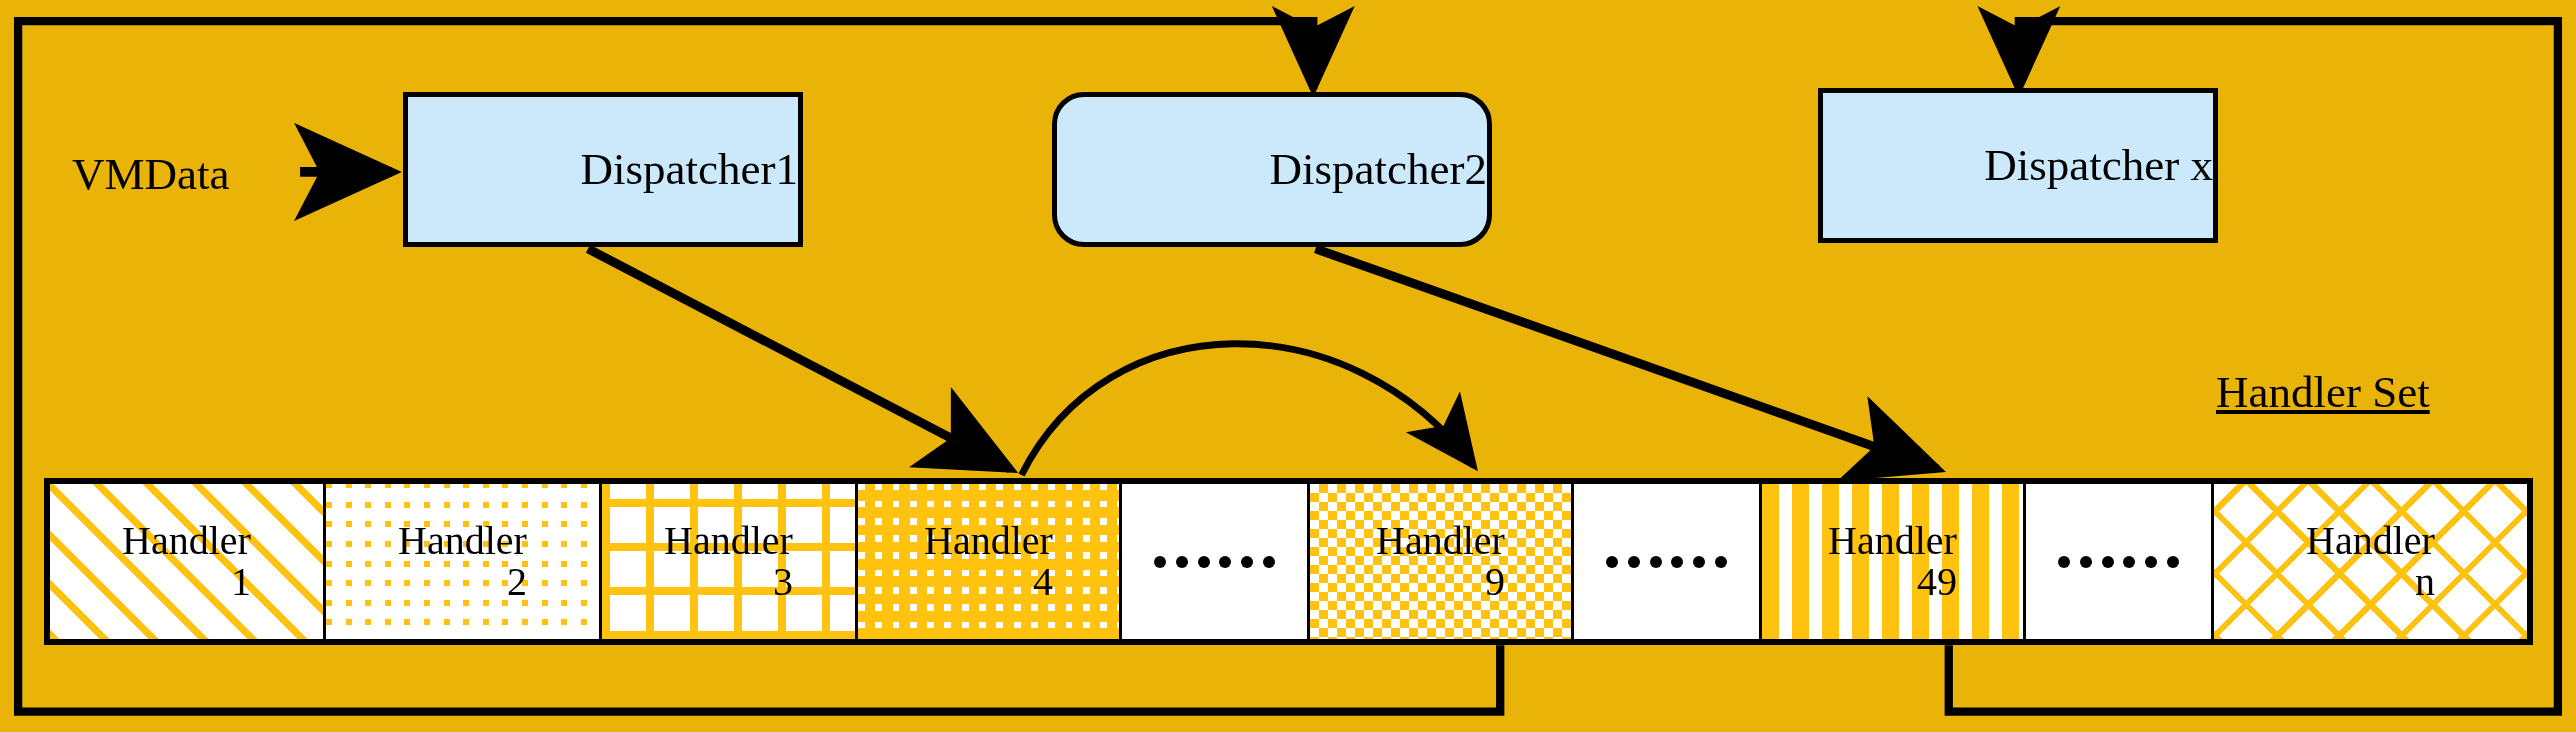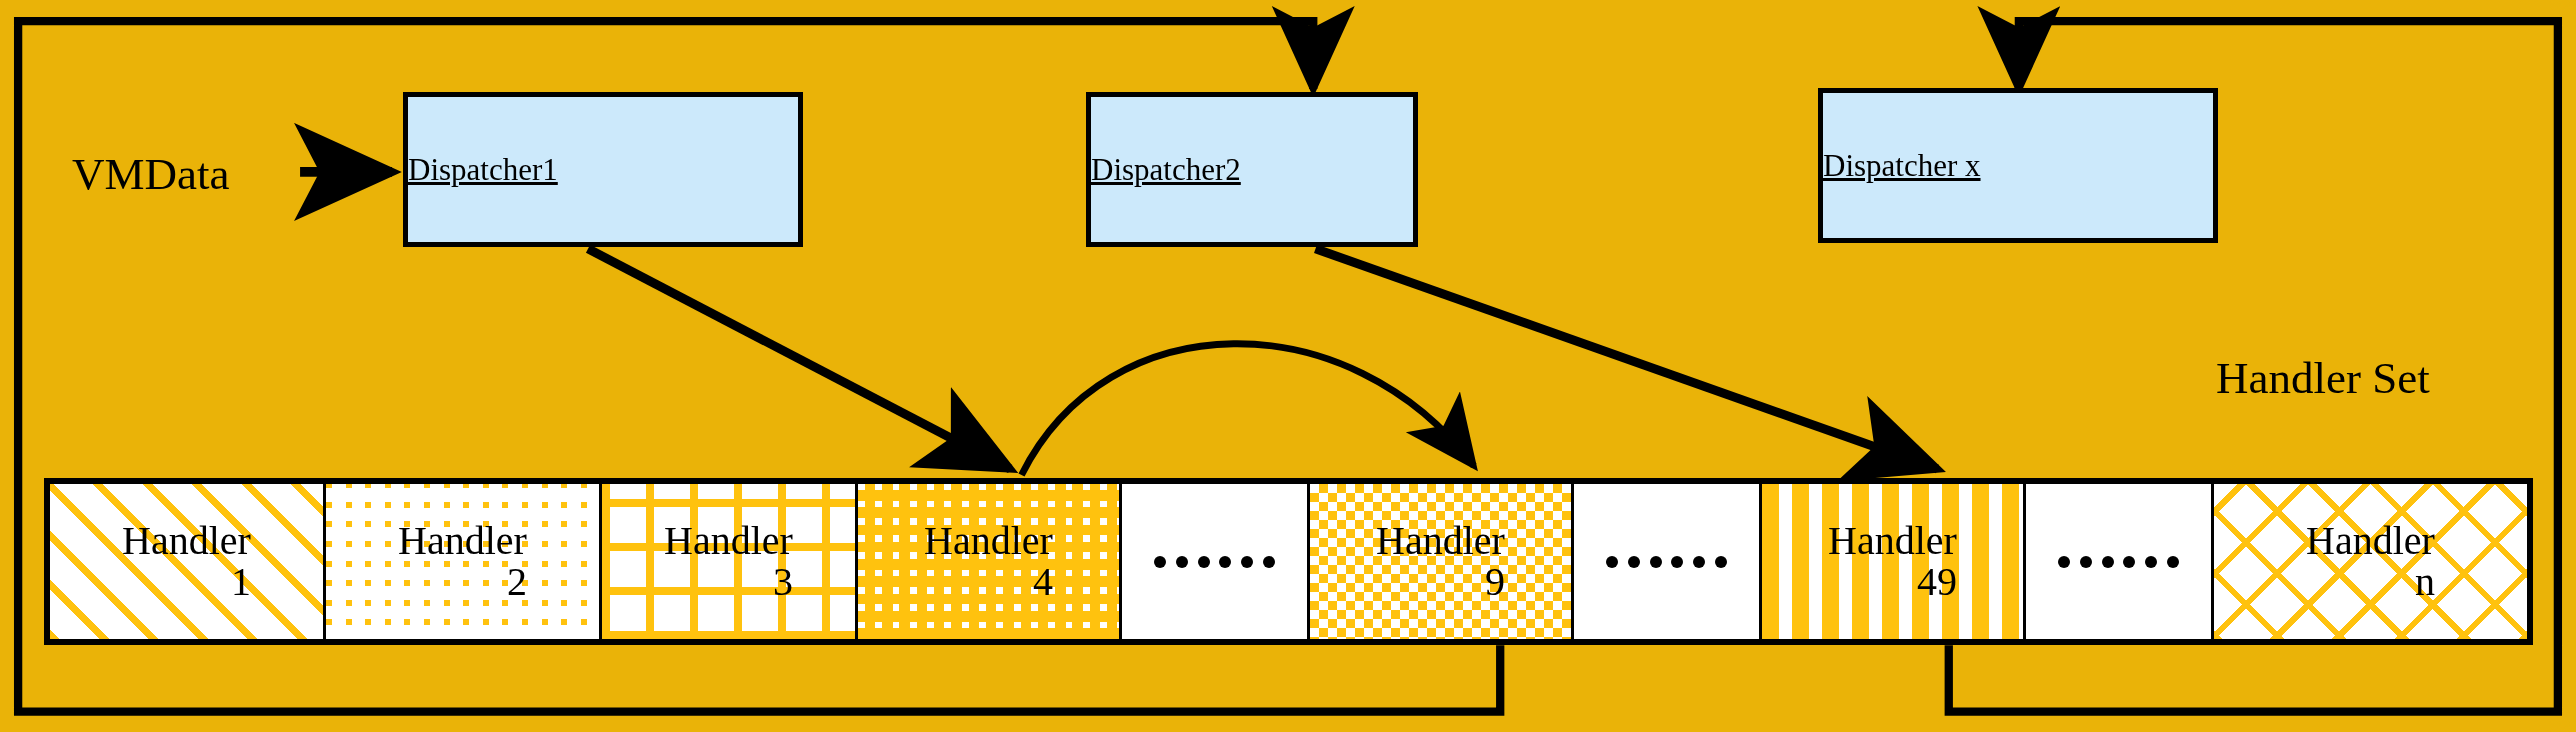"Dispatcher1" .dispatcher-box { font-size: 31px -> 45px; justify-content: flex-start -> flex-end; text-decoration: underline -> none }
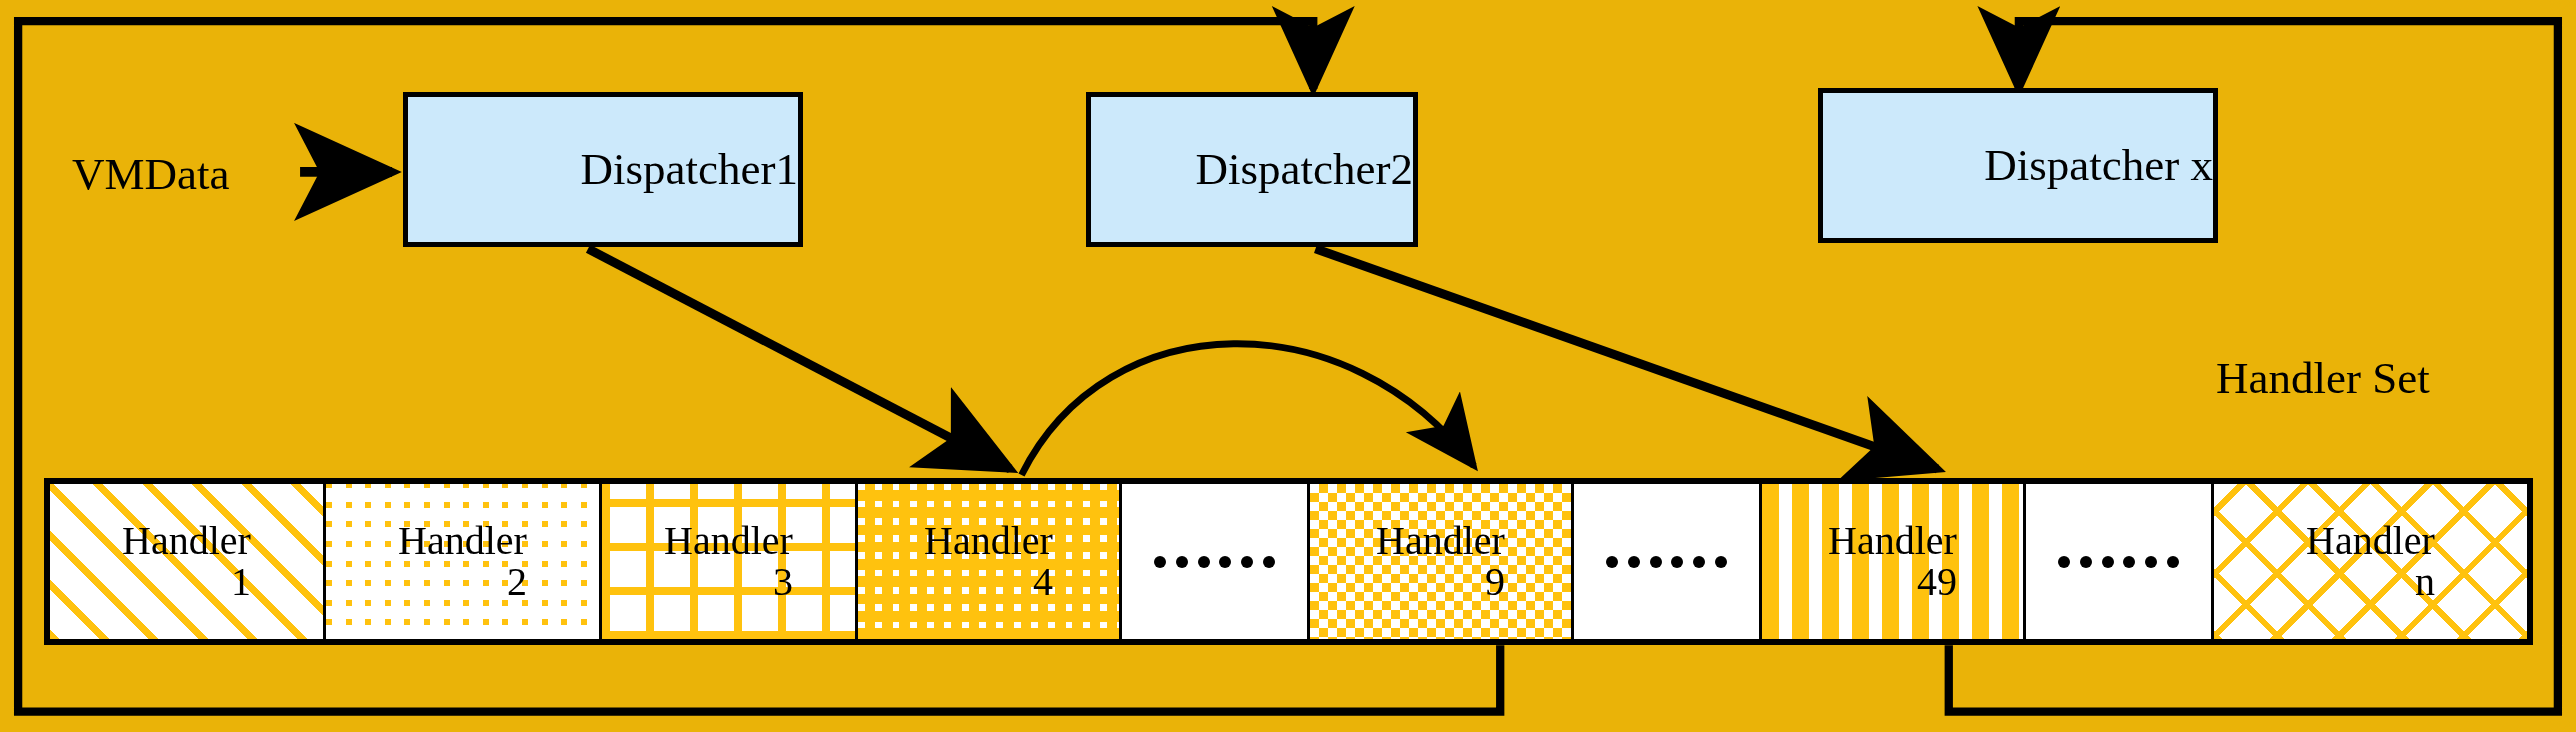"Dispatcher2" div.dispatcher-box { border-radius: none -> 32px; left: 1086px -> 1052px; width: 332px -> 440px }
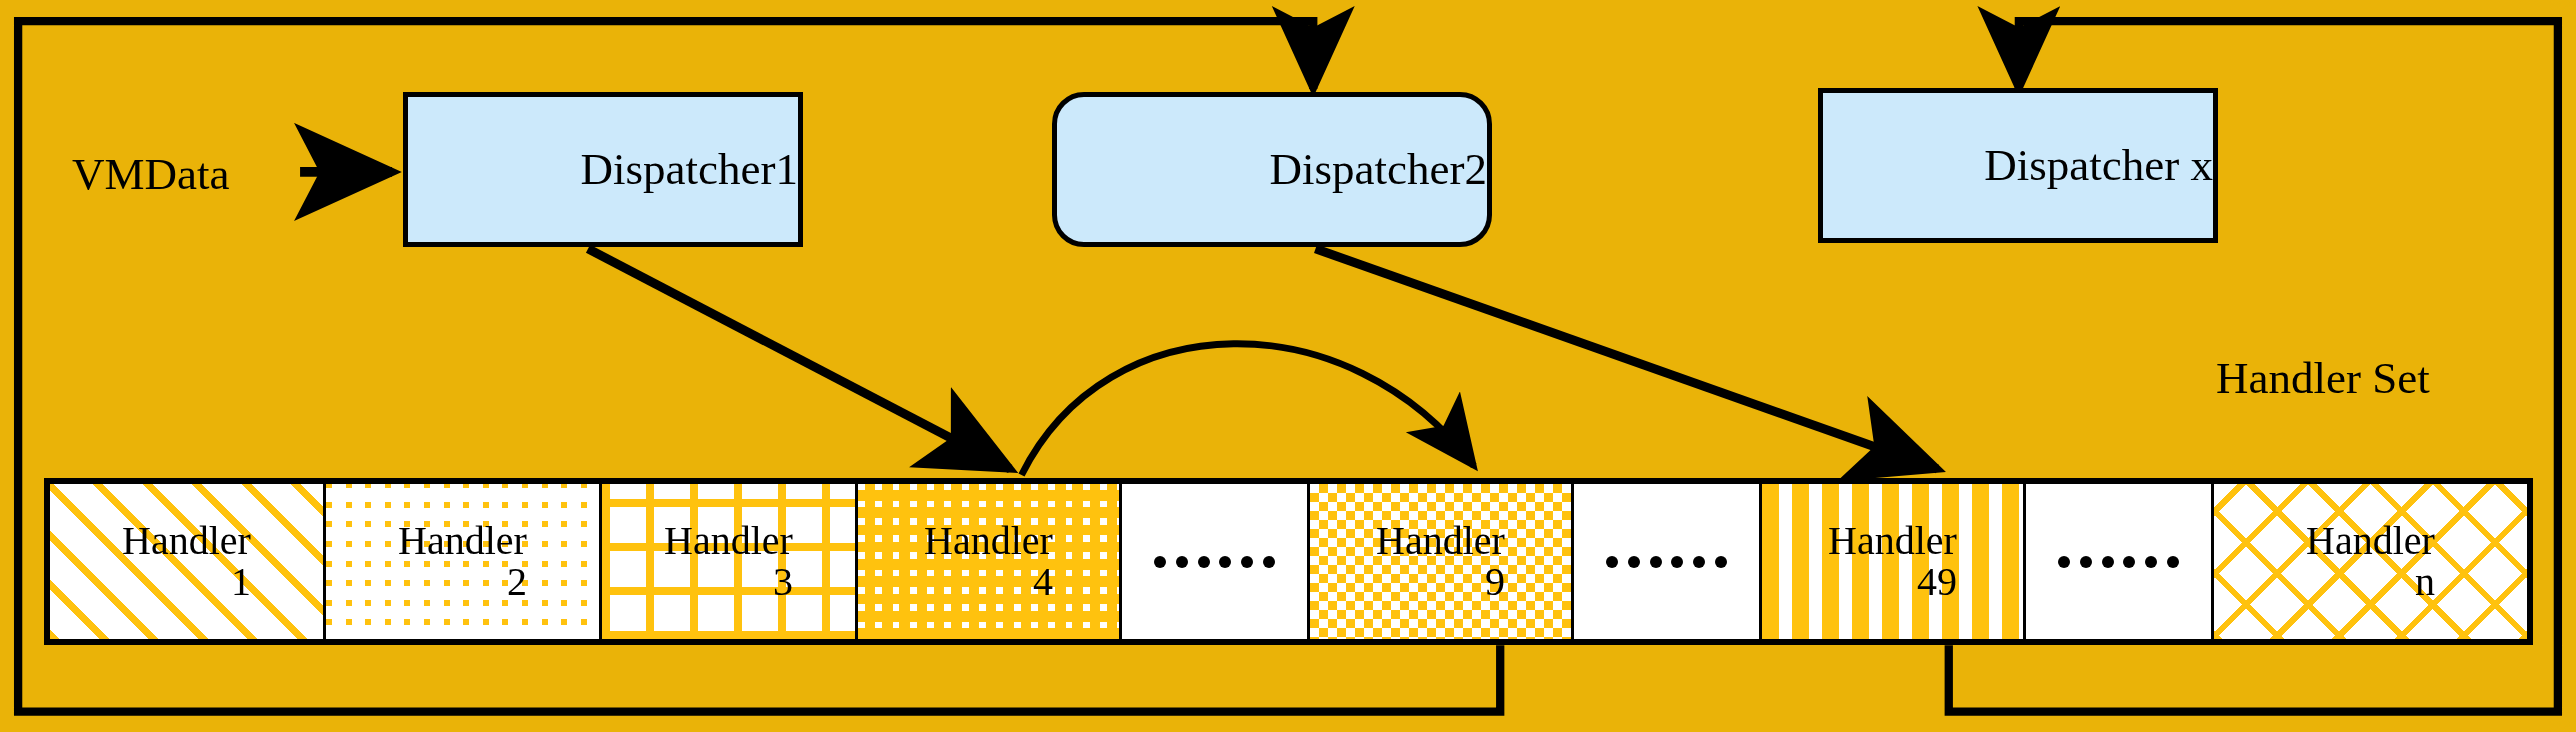"Handler Set" div.handler-set-label { text-decoration: none -> underline; top: 352px -> 366px }
